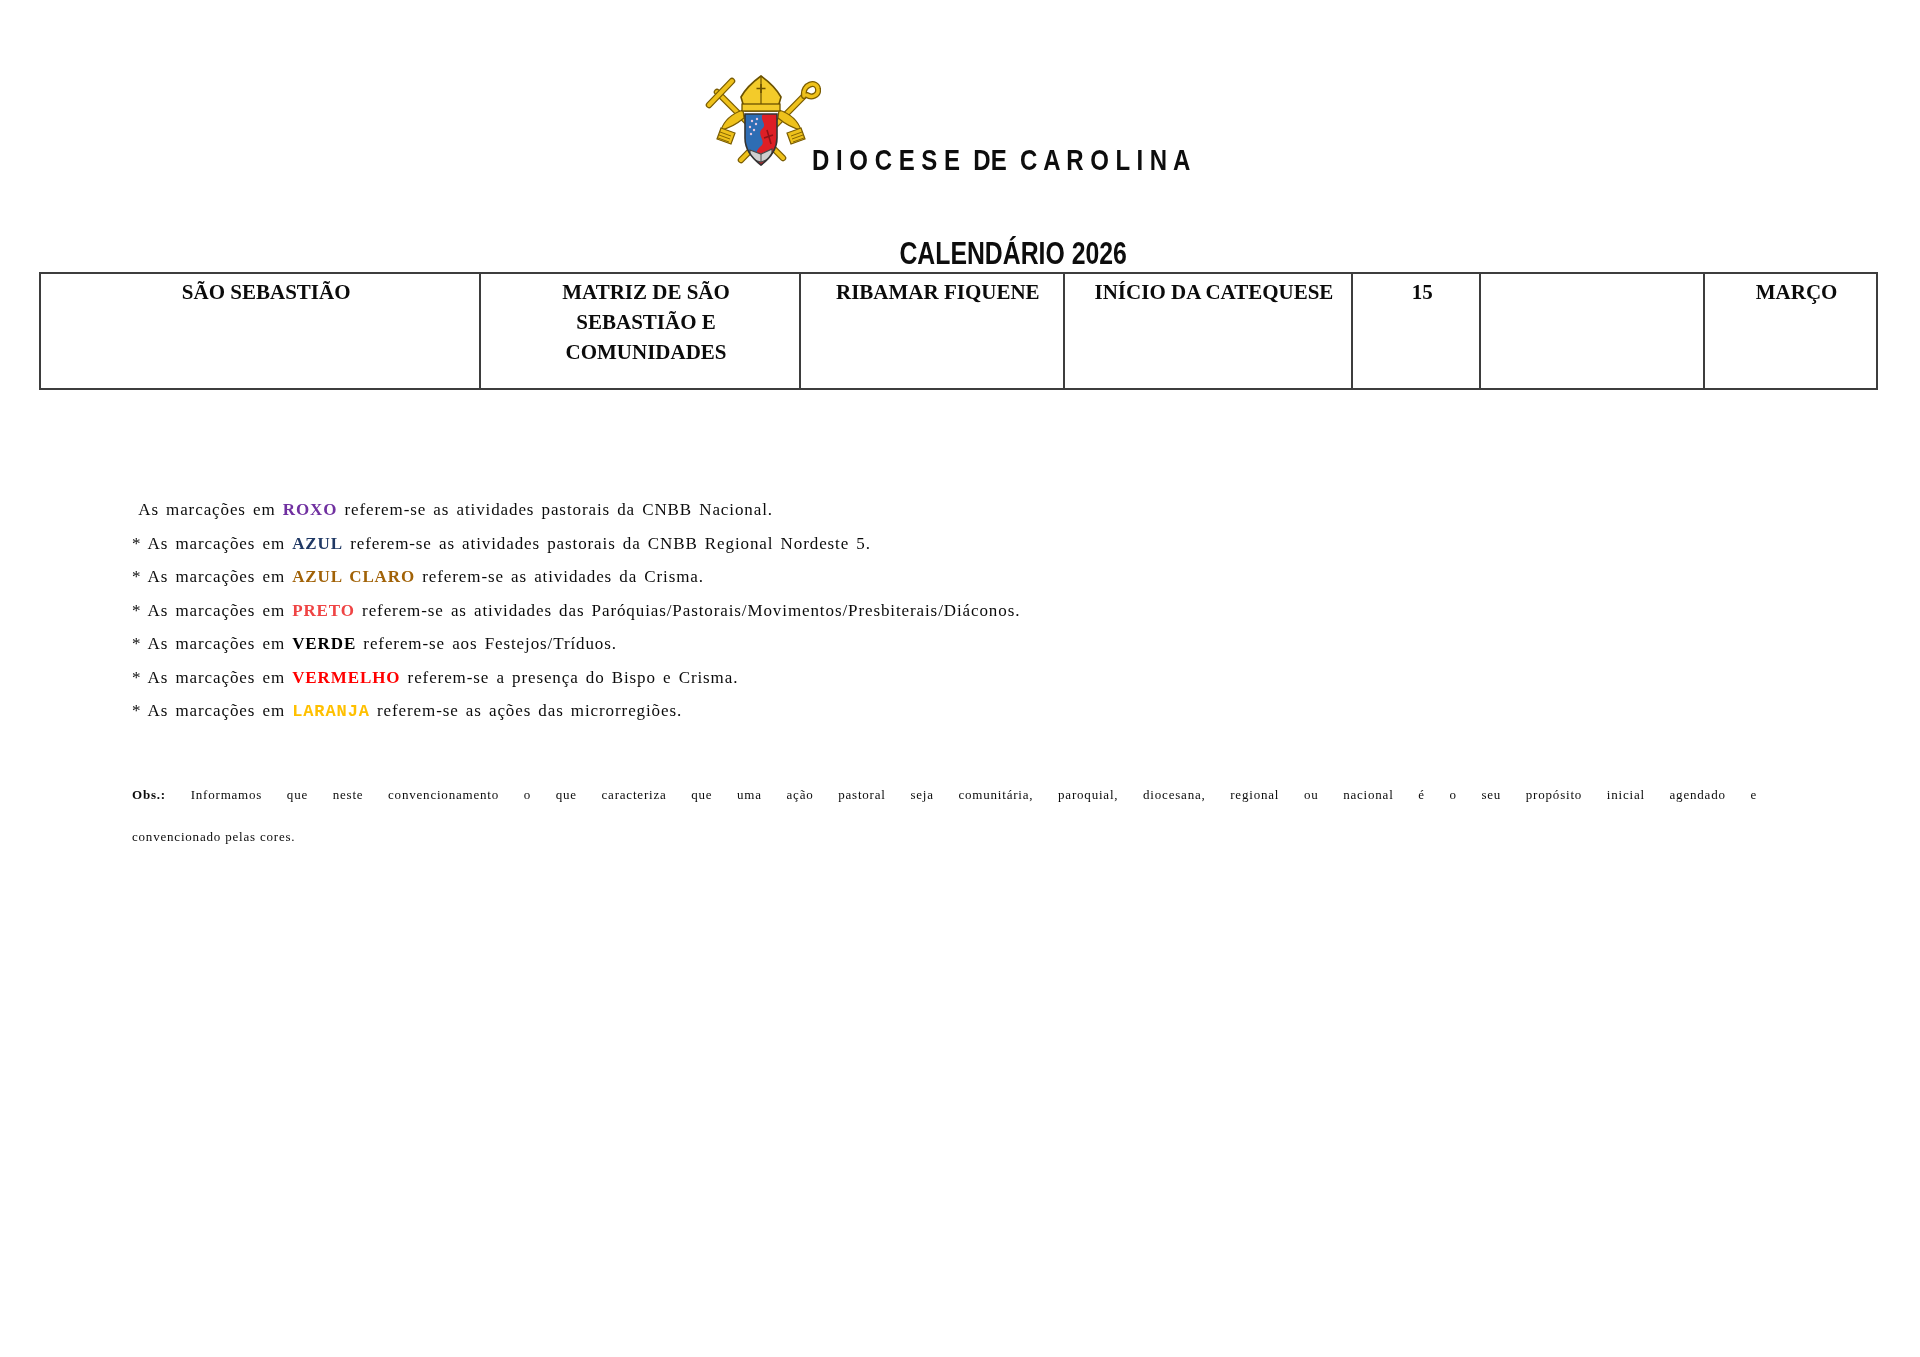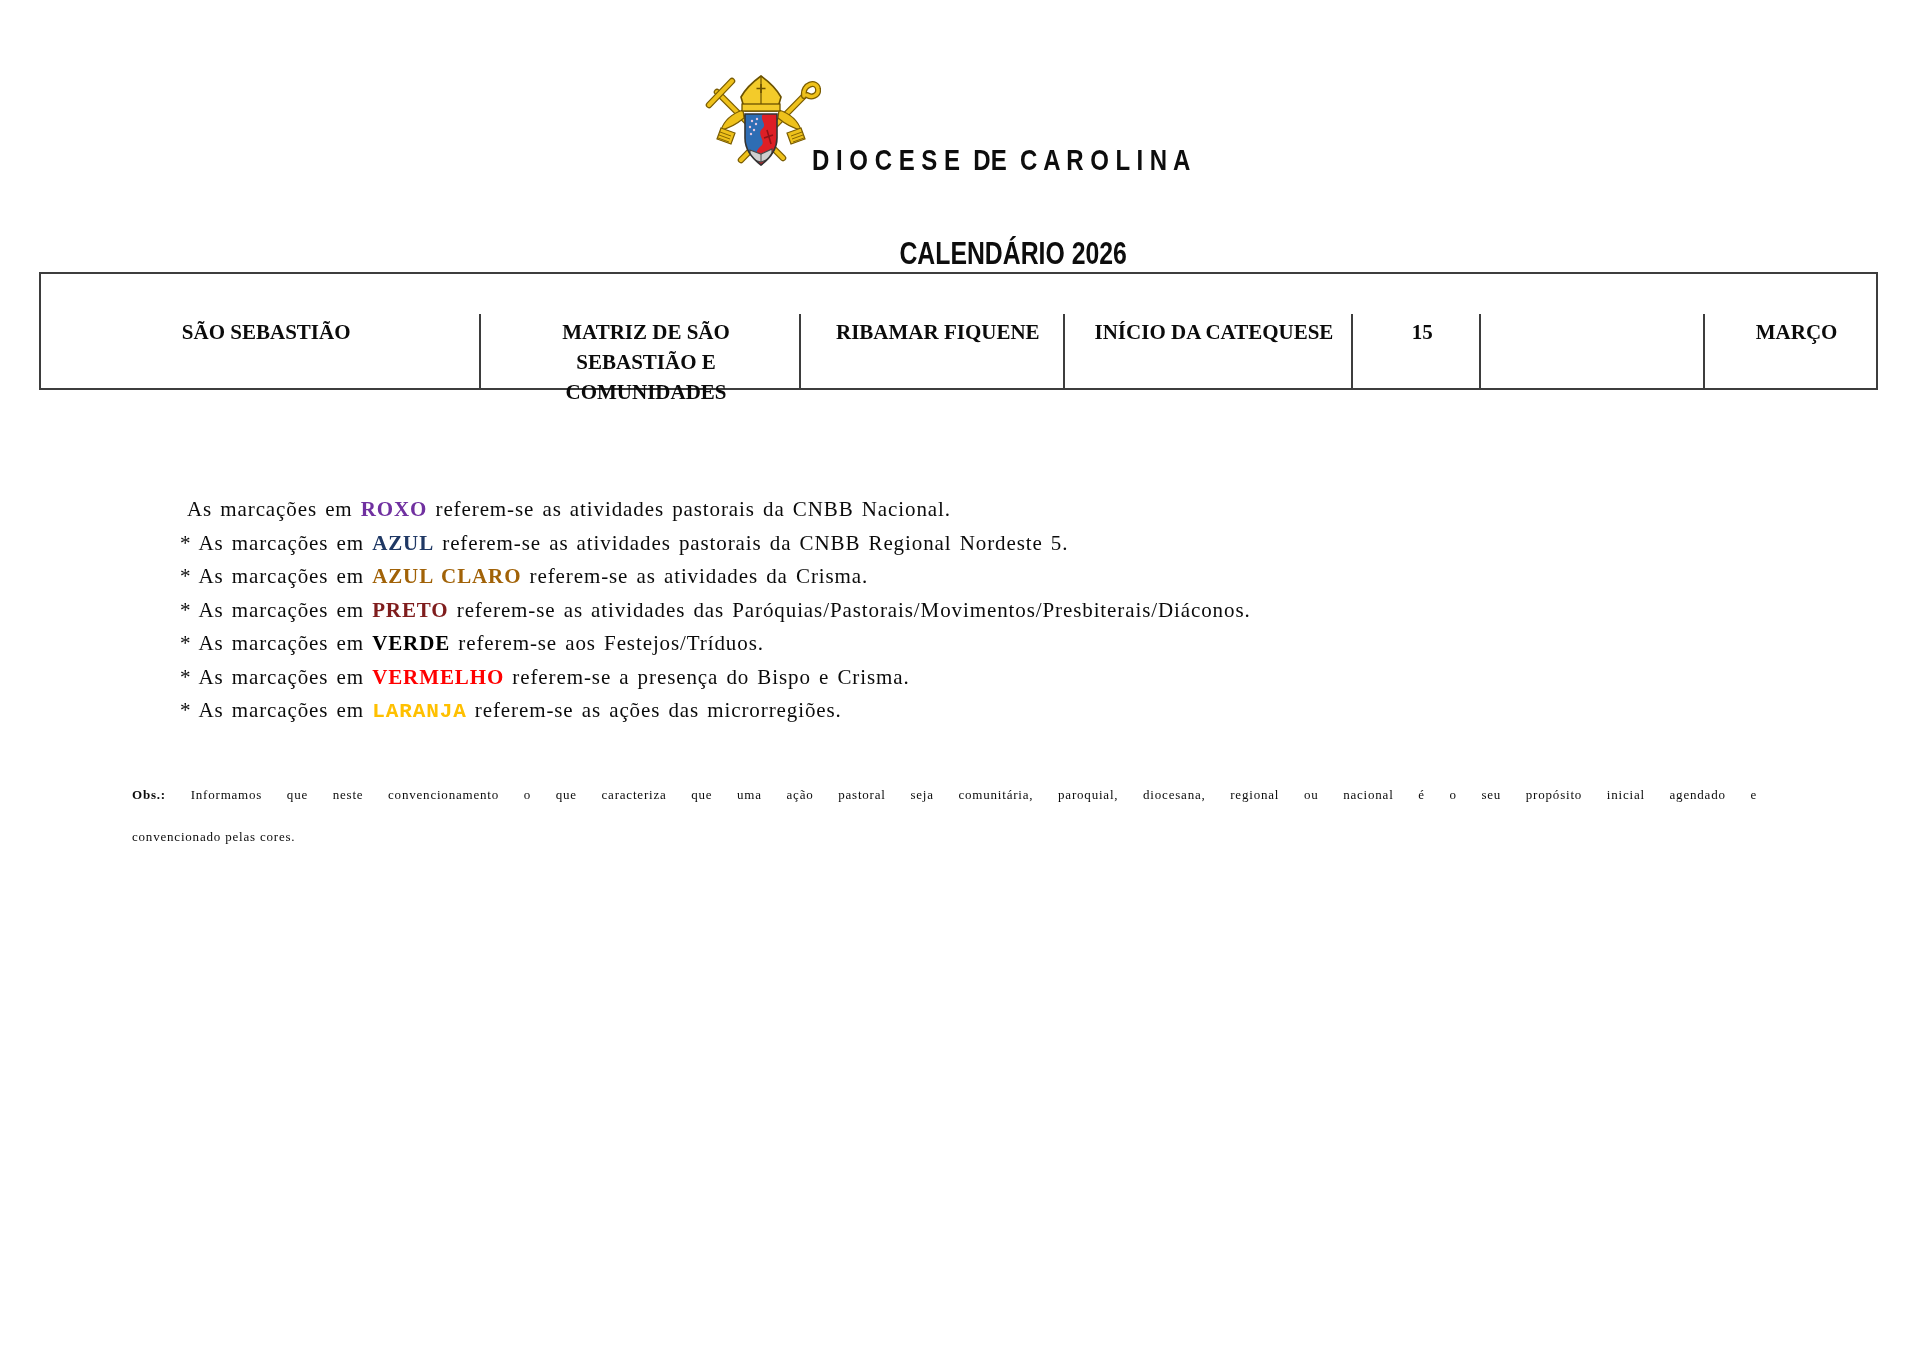"SÃO SEBASTIÃO" .cal-table .cell { margin-top: 40px -> none }
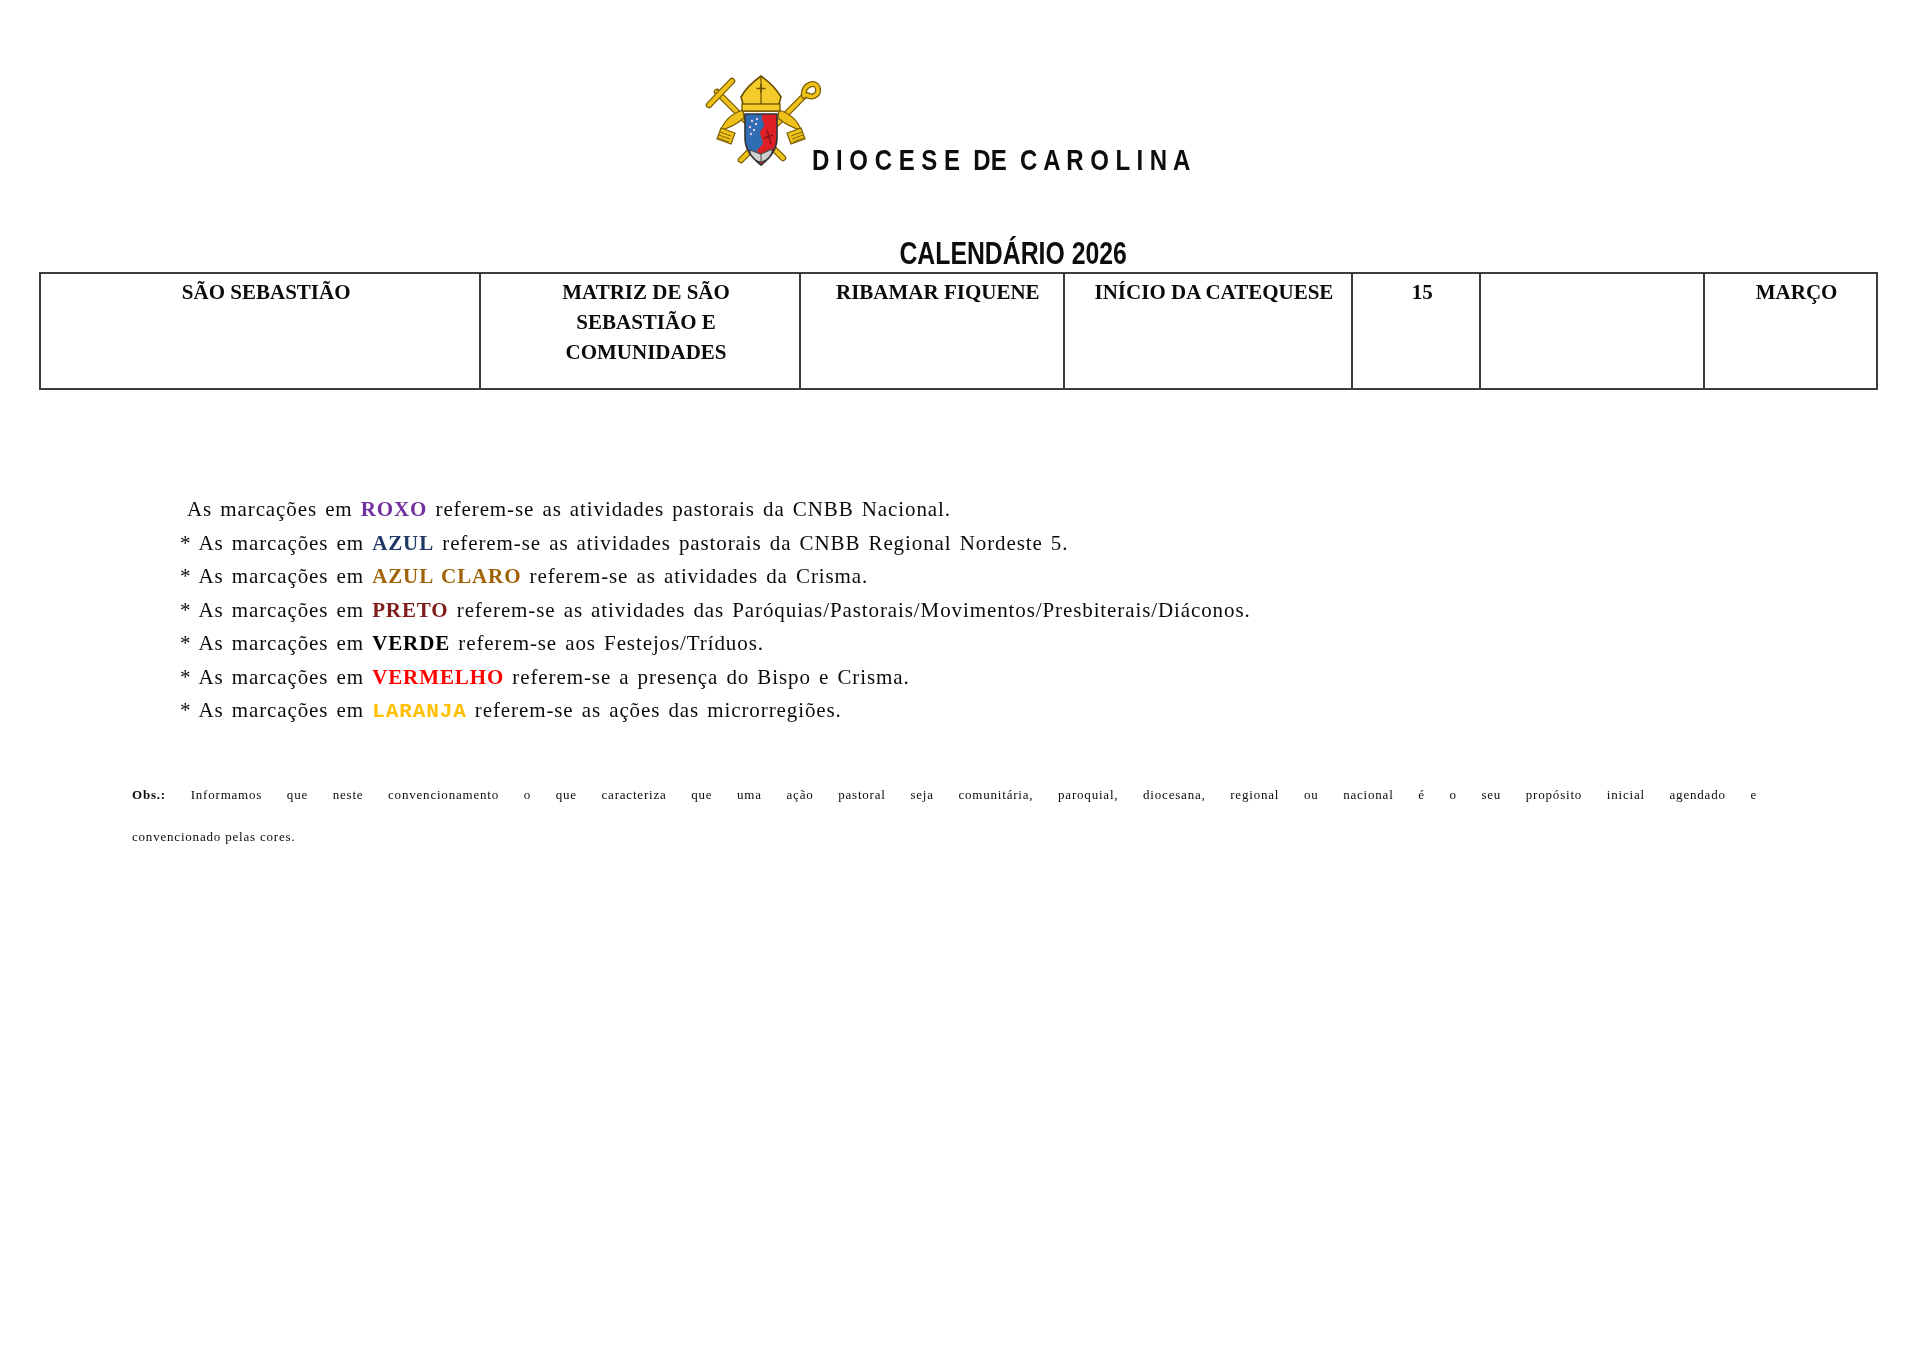"As marcações em ROXO referem-se" .legend { font-size: 21px -> 17px; margin-left: 48px -> none }
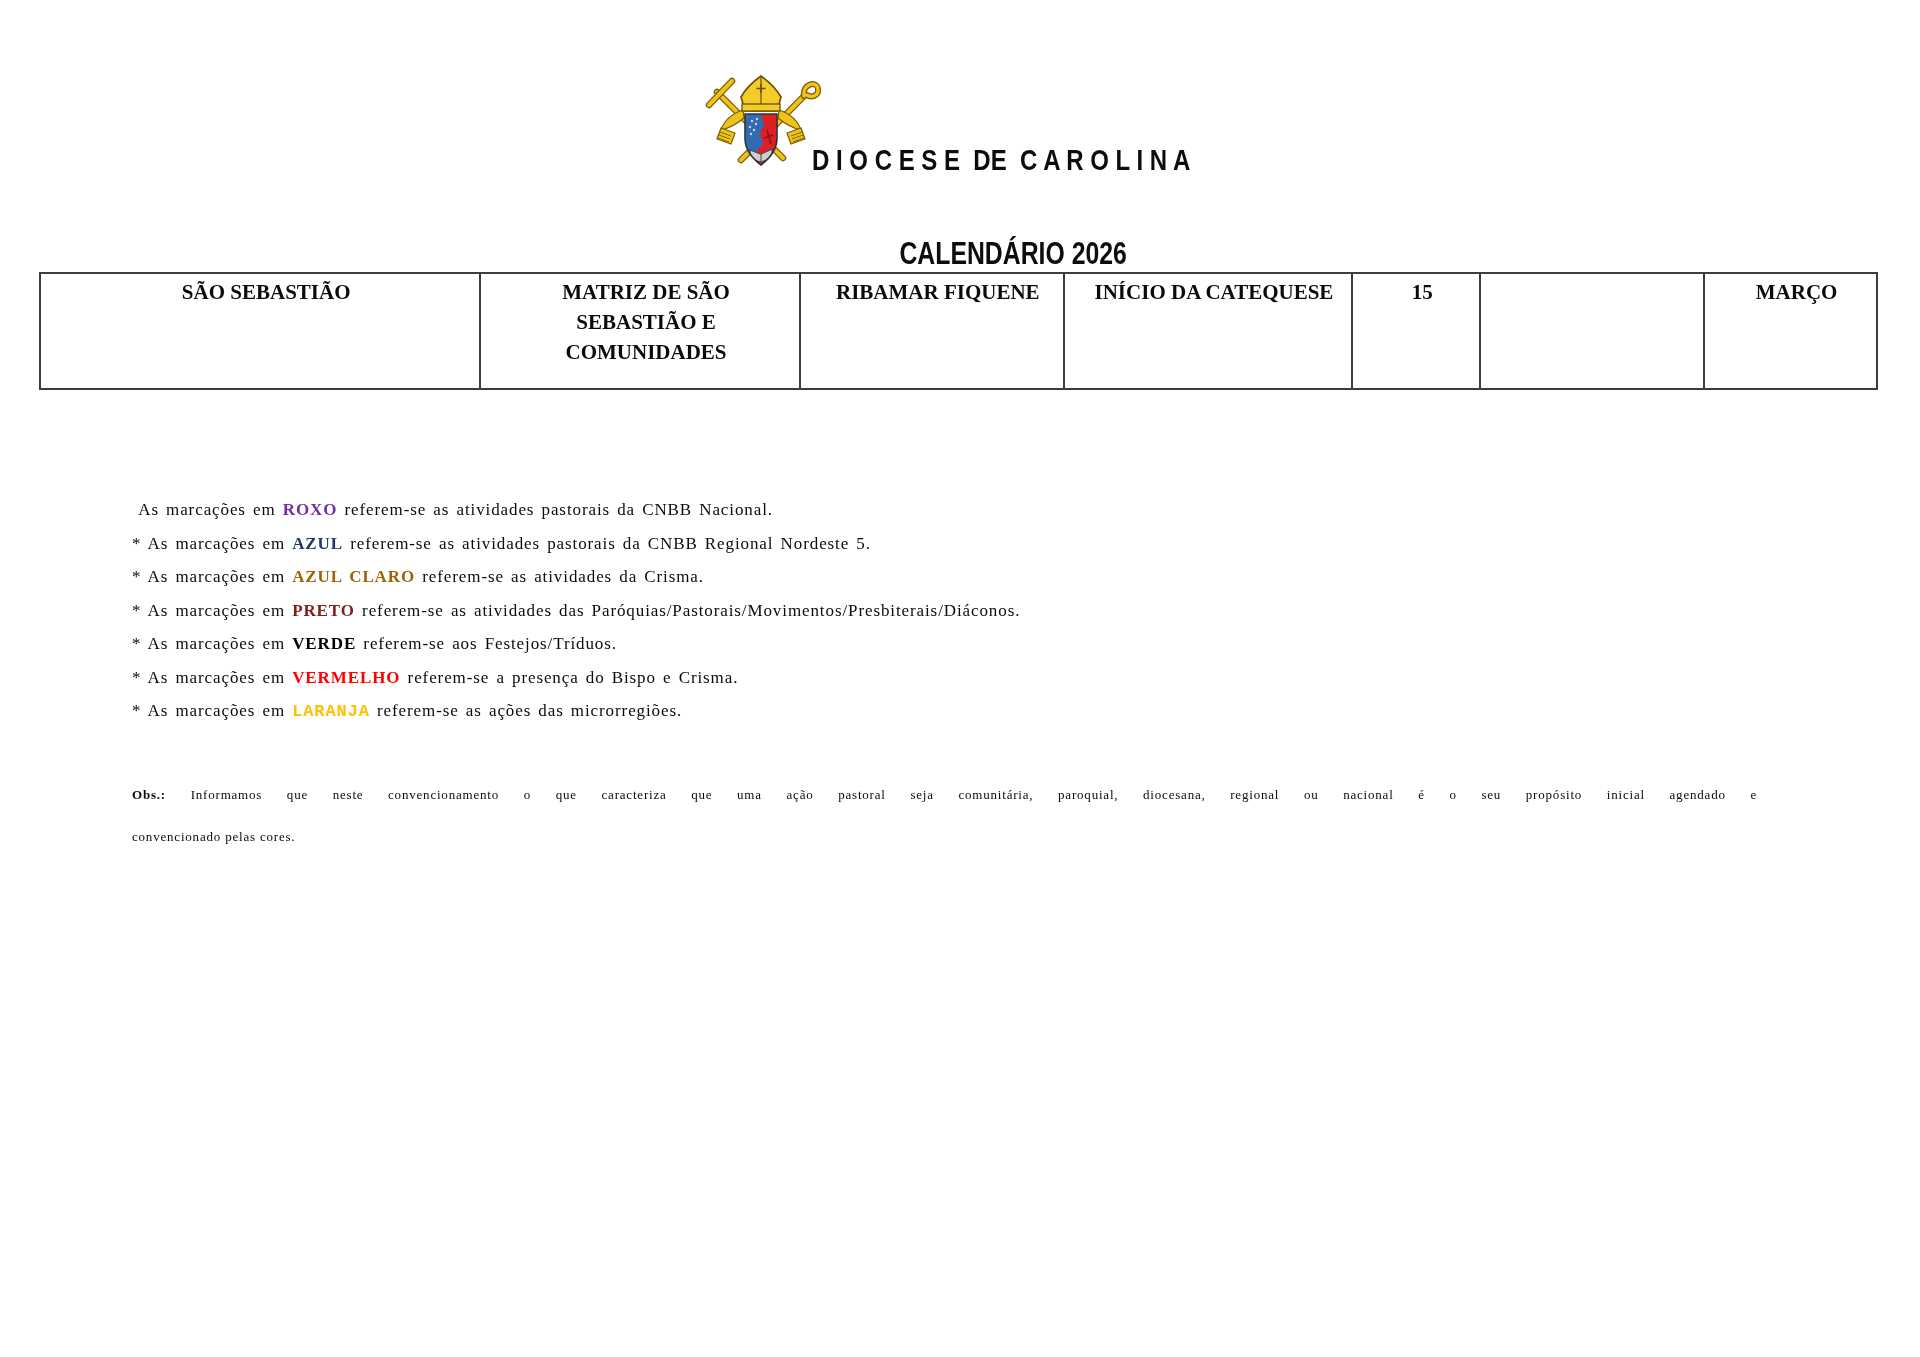"PRETO" span.kw { color: #7f1d1d -> #ef4444 }
